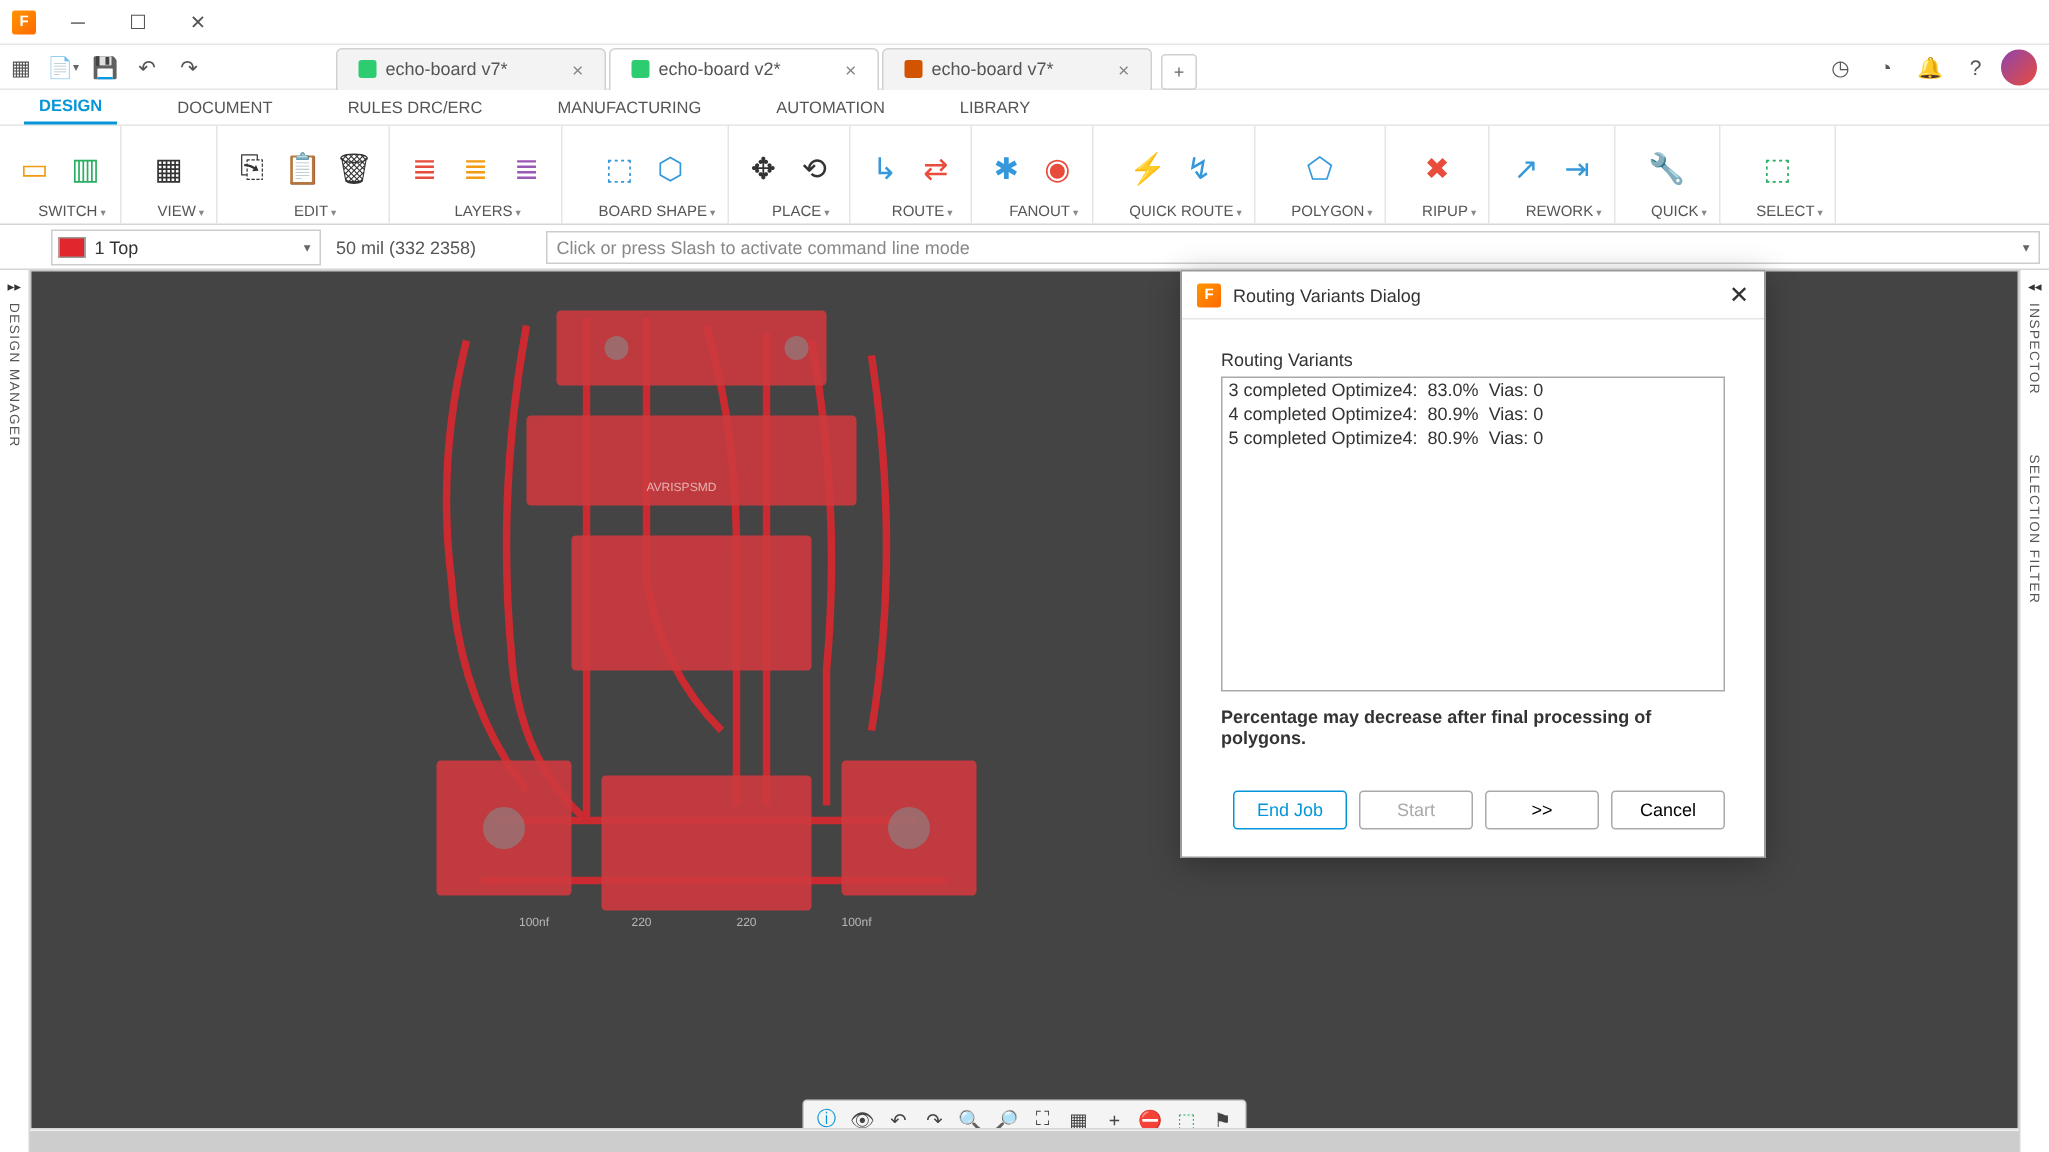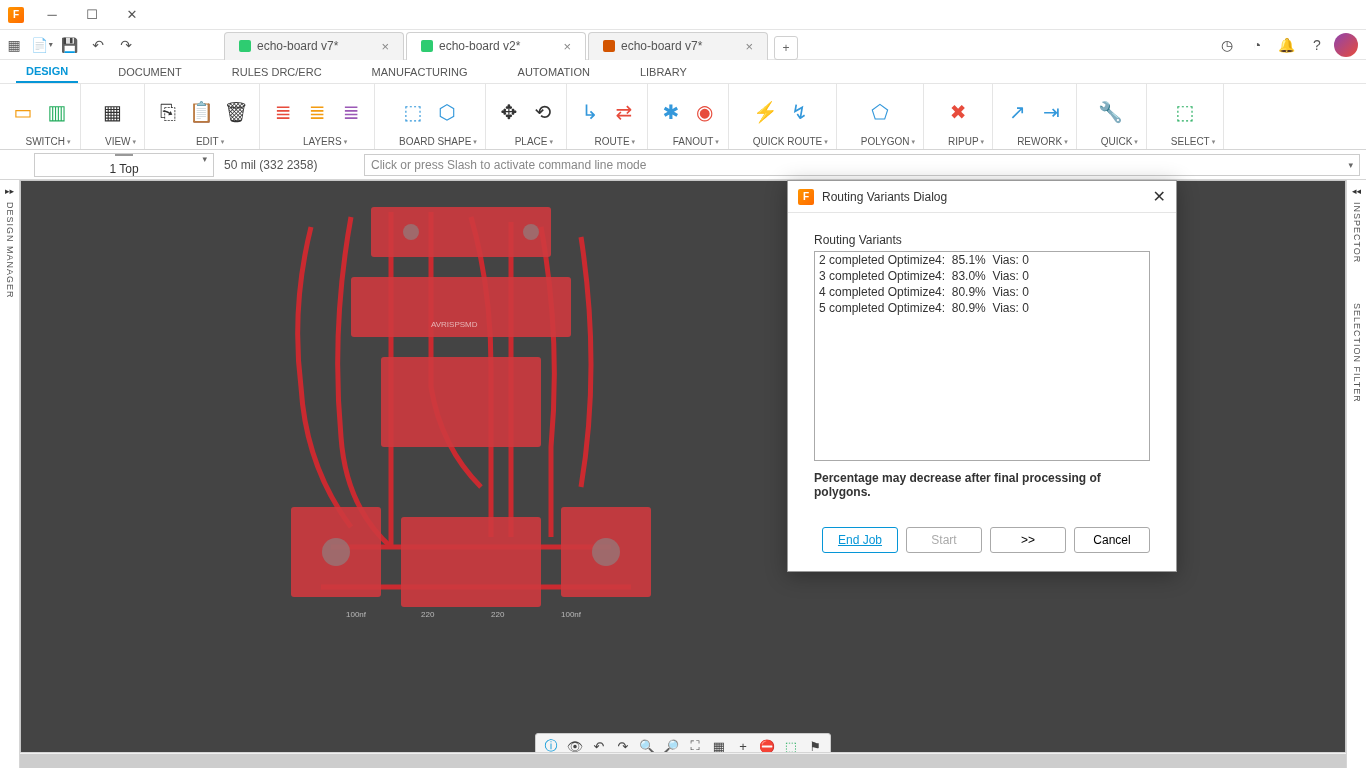"1 Top" .layersel { flex-direction: column -> none }
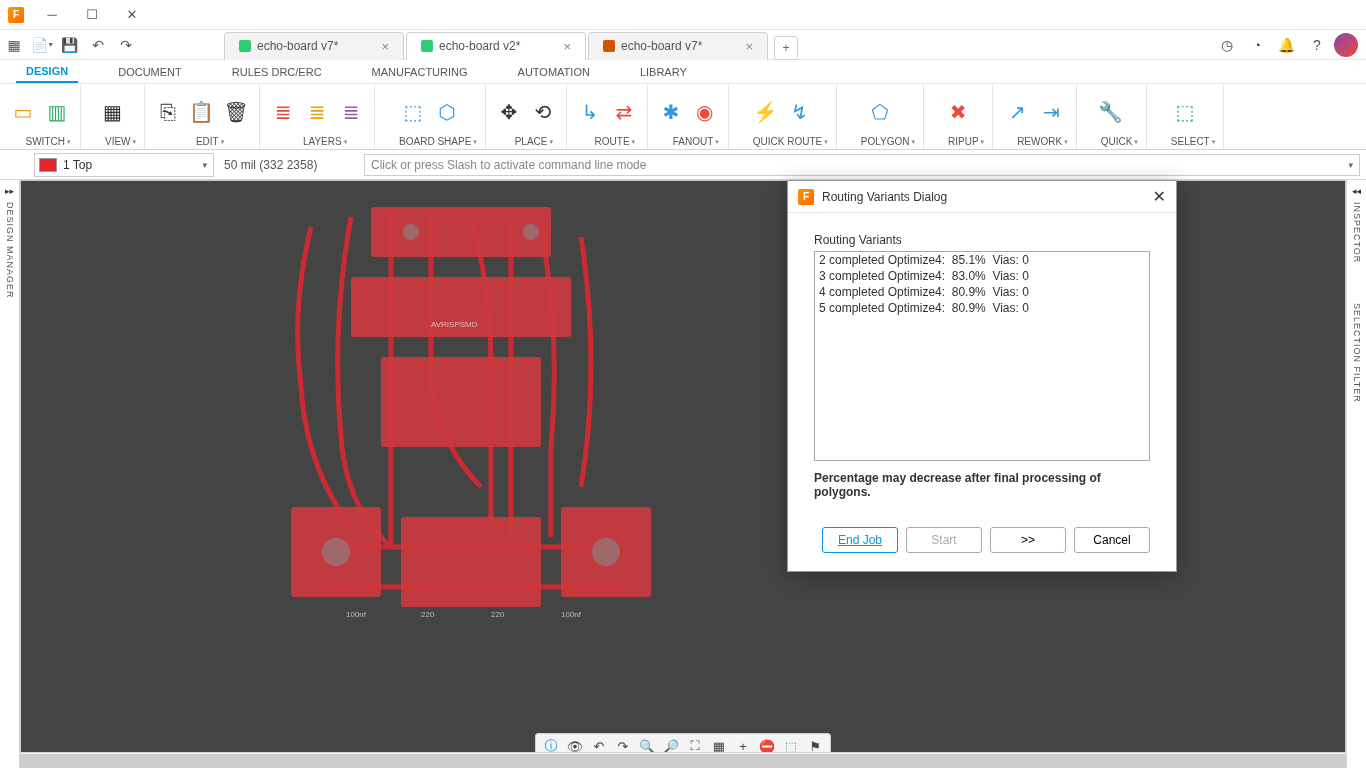"2 completed Optimize4: 85.1% Vias:" div.row { html: <div>2 completed Optimize4: 85.1% Vias: 0</div> -> none }
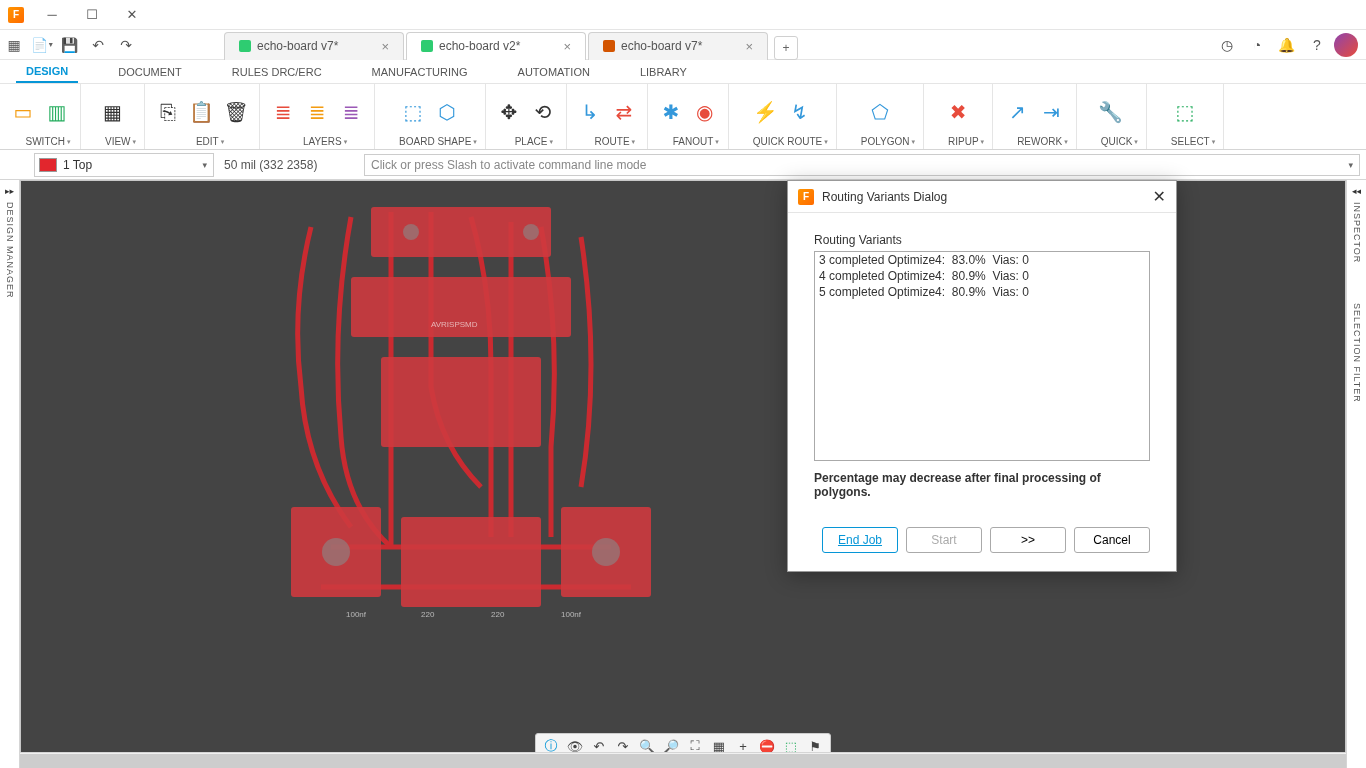"End Job" .dialog .dbtns button.primary { text-decoration: underline -> none }
